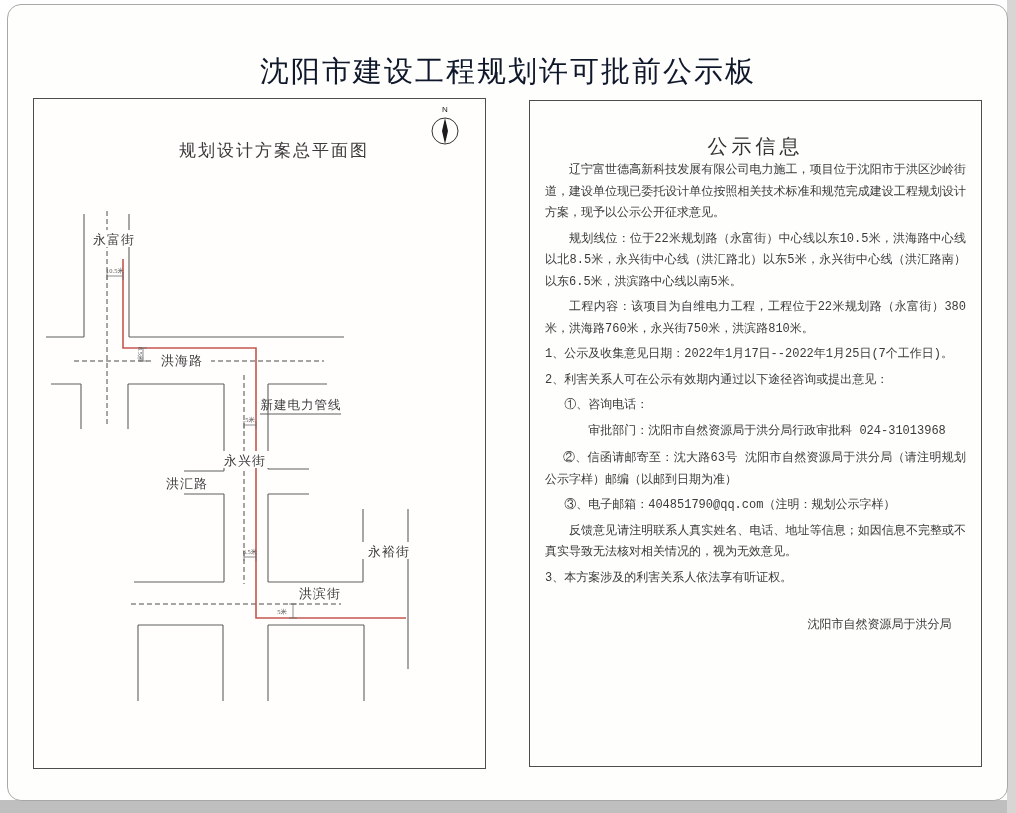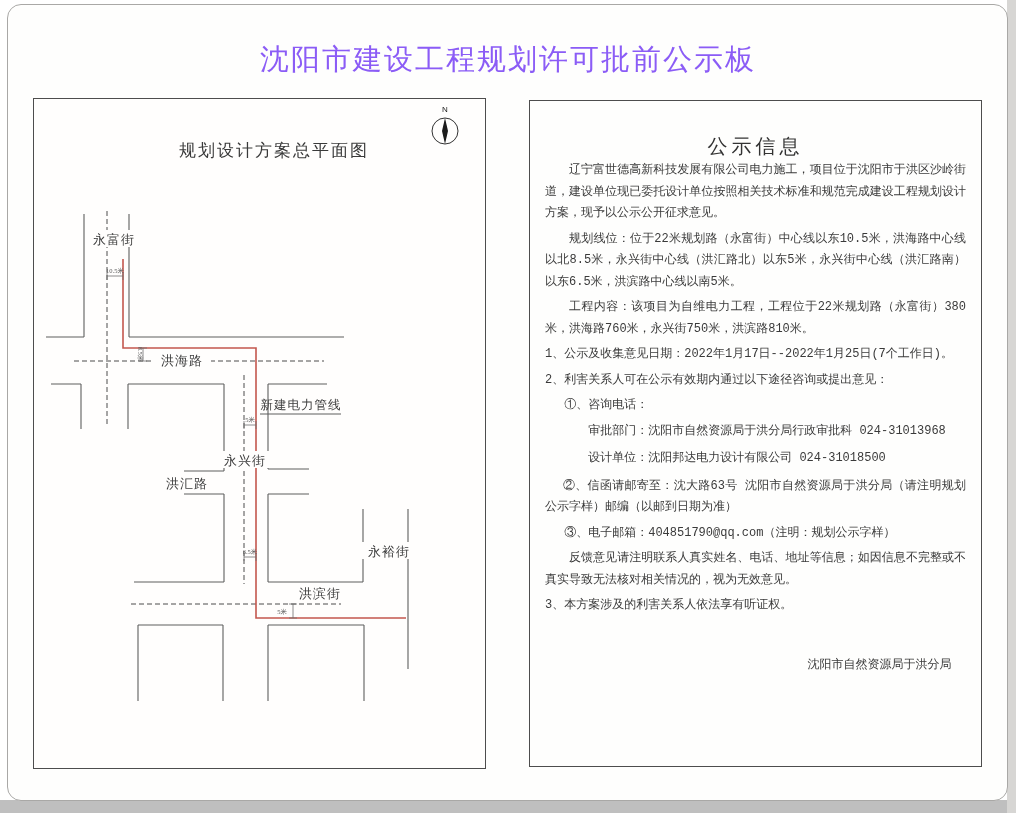"沈阳市建设工程规划许可批前公示板" #main-title { color: #8b5cf6 -> #0f172a; top: 40px -> 52px }
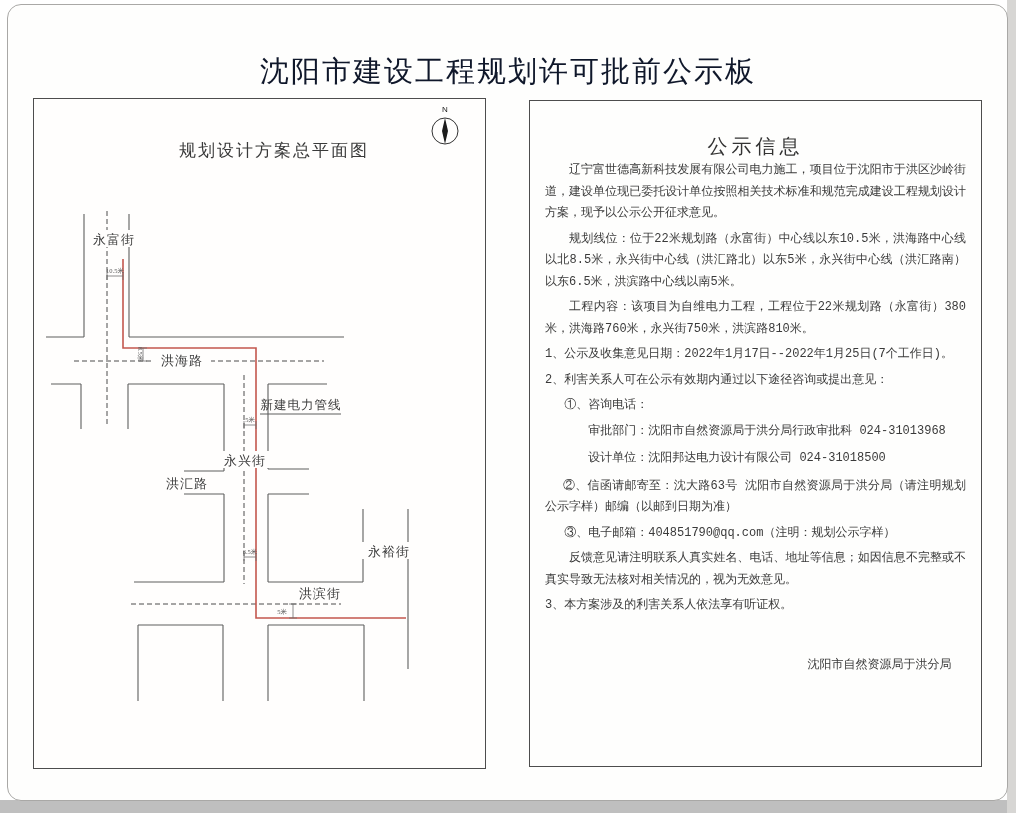"设计单位：沈阳邦达电力设计有限公司 024-31018500" p.np { html: <p>设计单位：沈阳邦达电力设计有限公司 024-31018500</p> -> none }
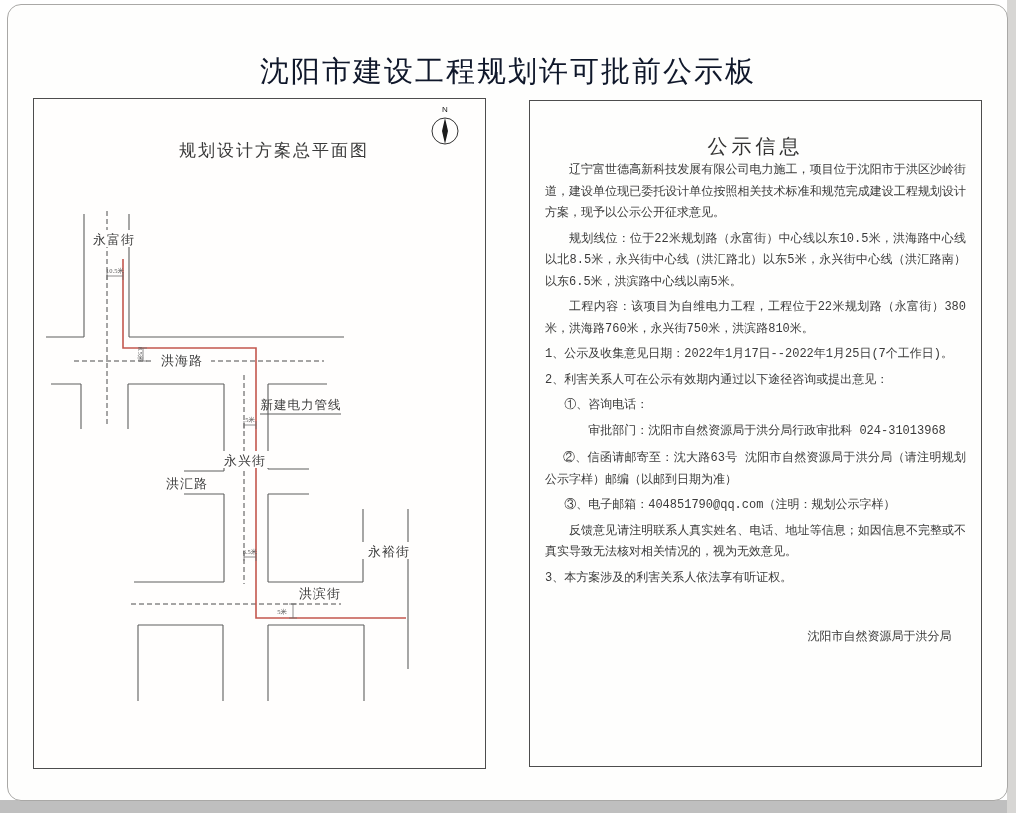"沈阳市自然资源局于洪分局" .sig { margin-top: 38px -> 26px }
